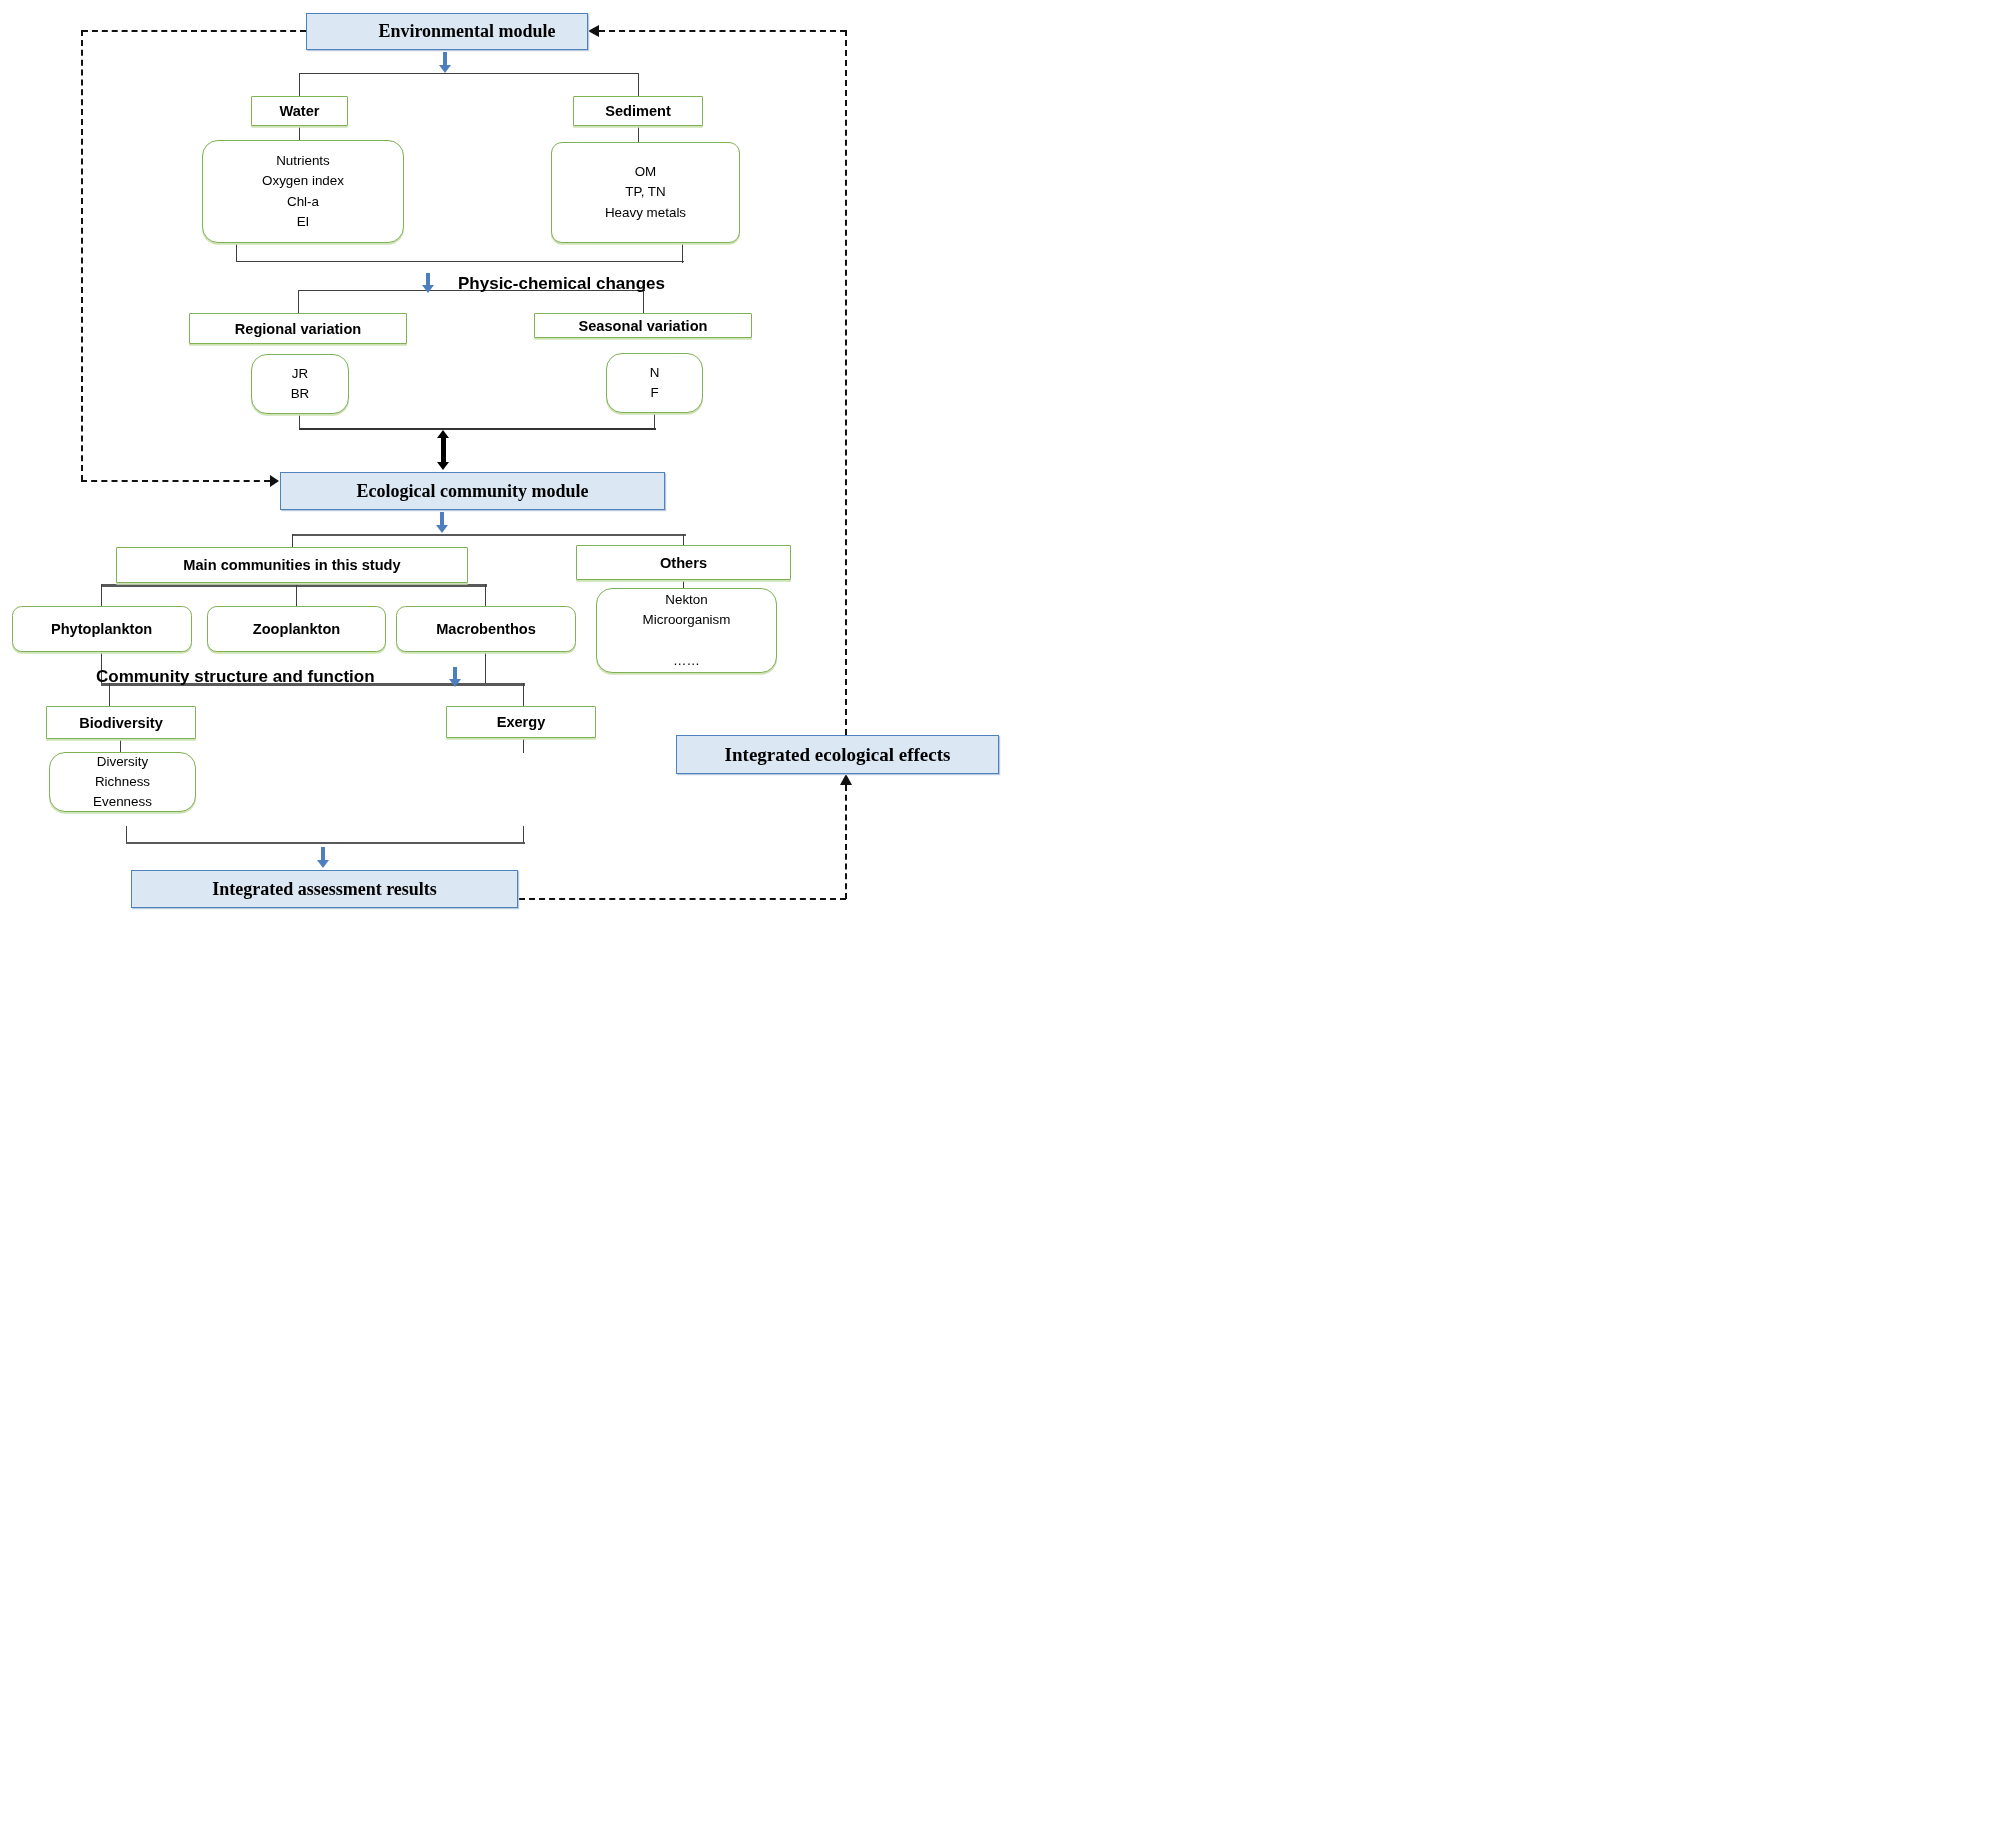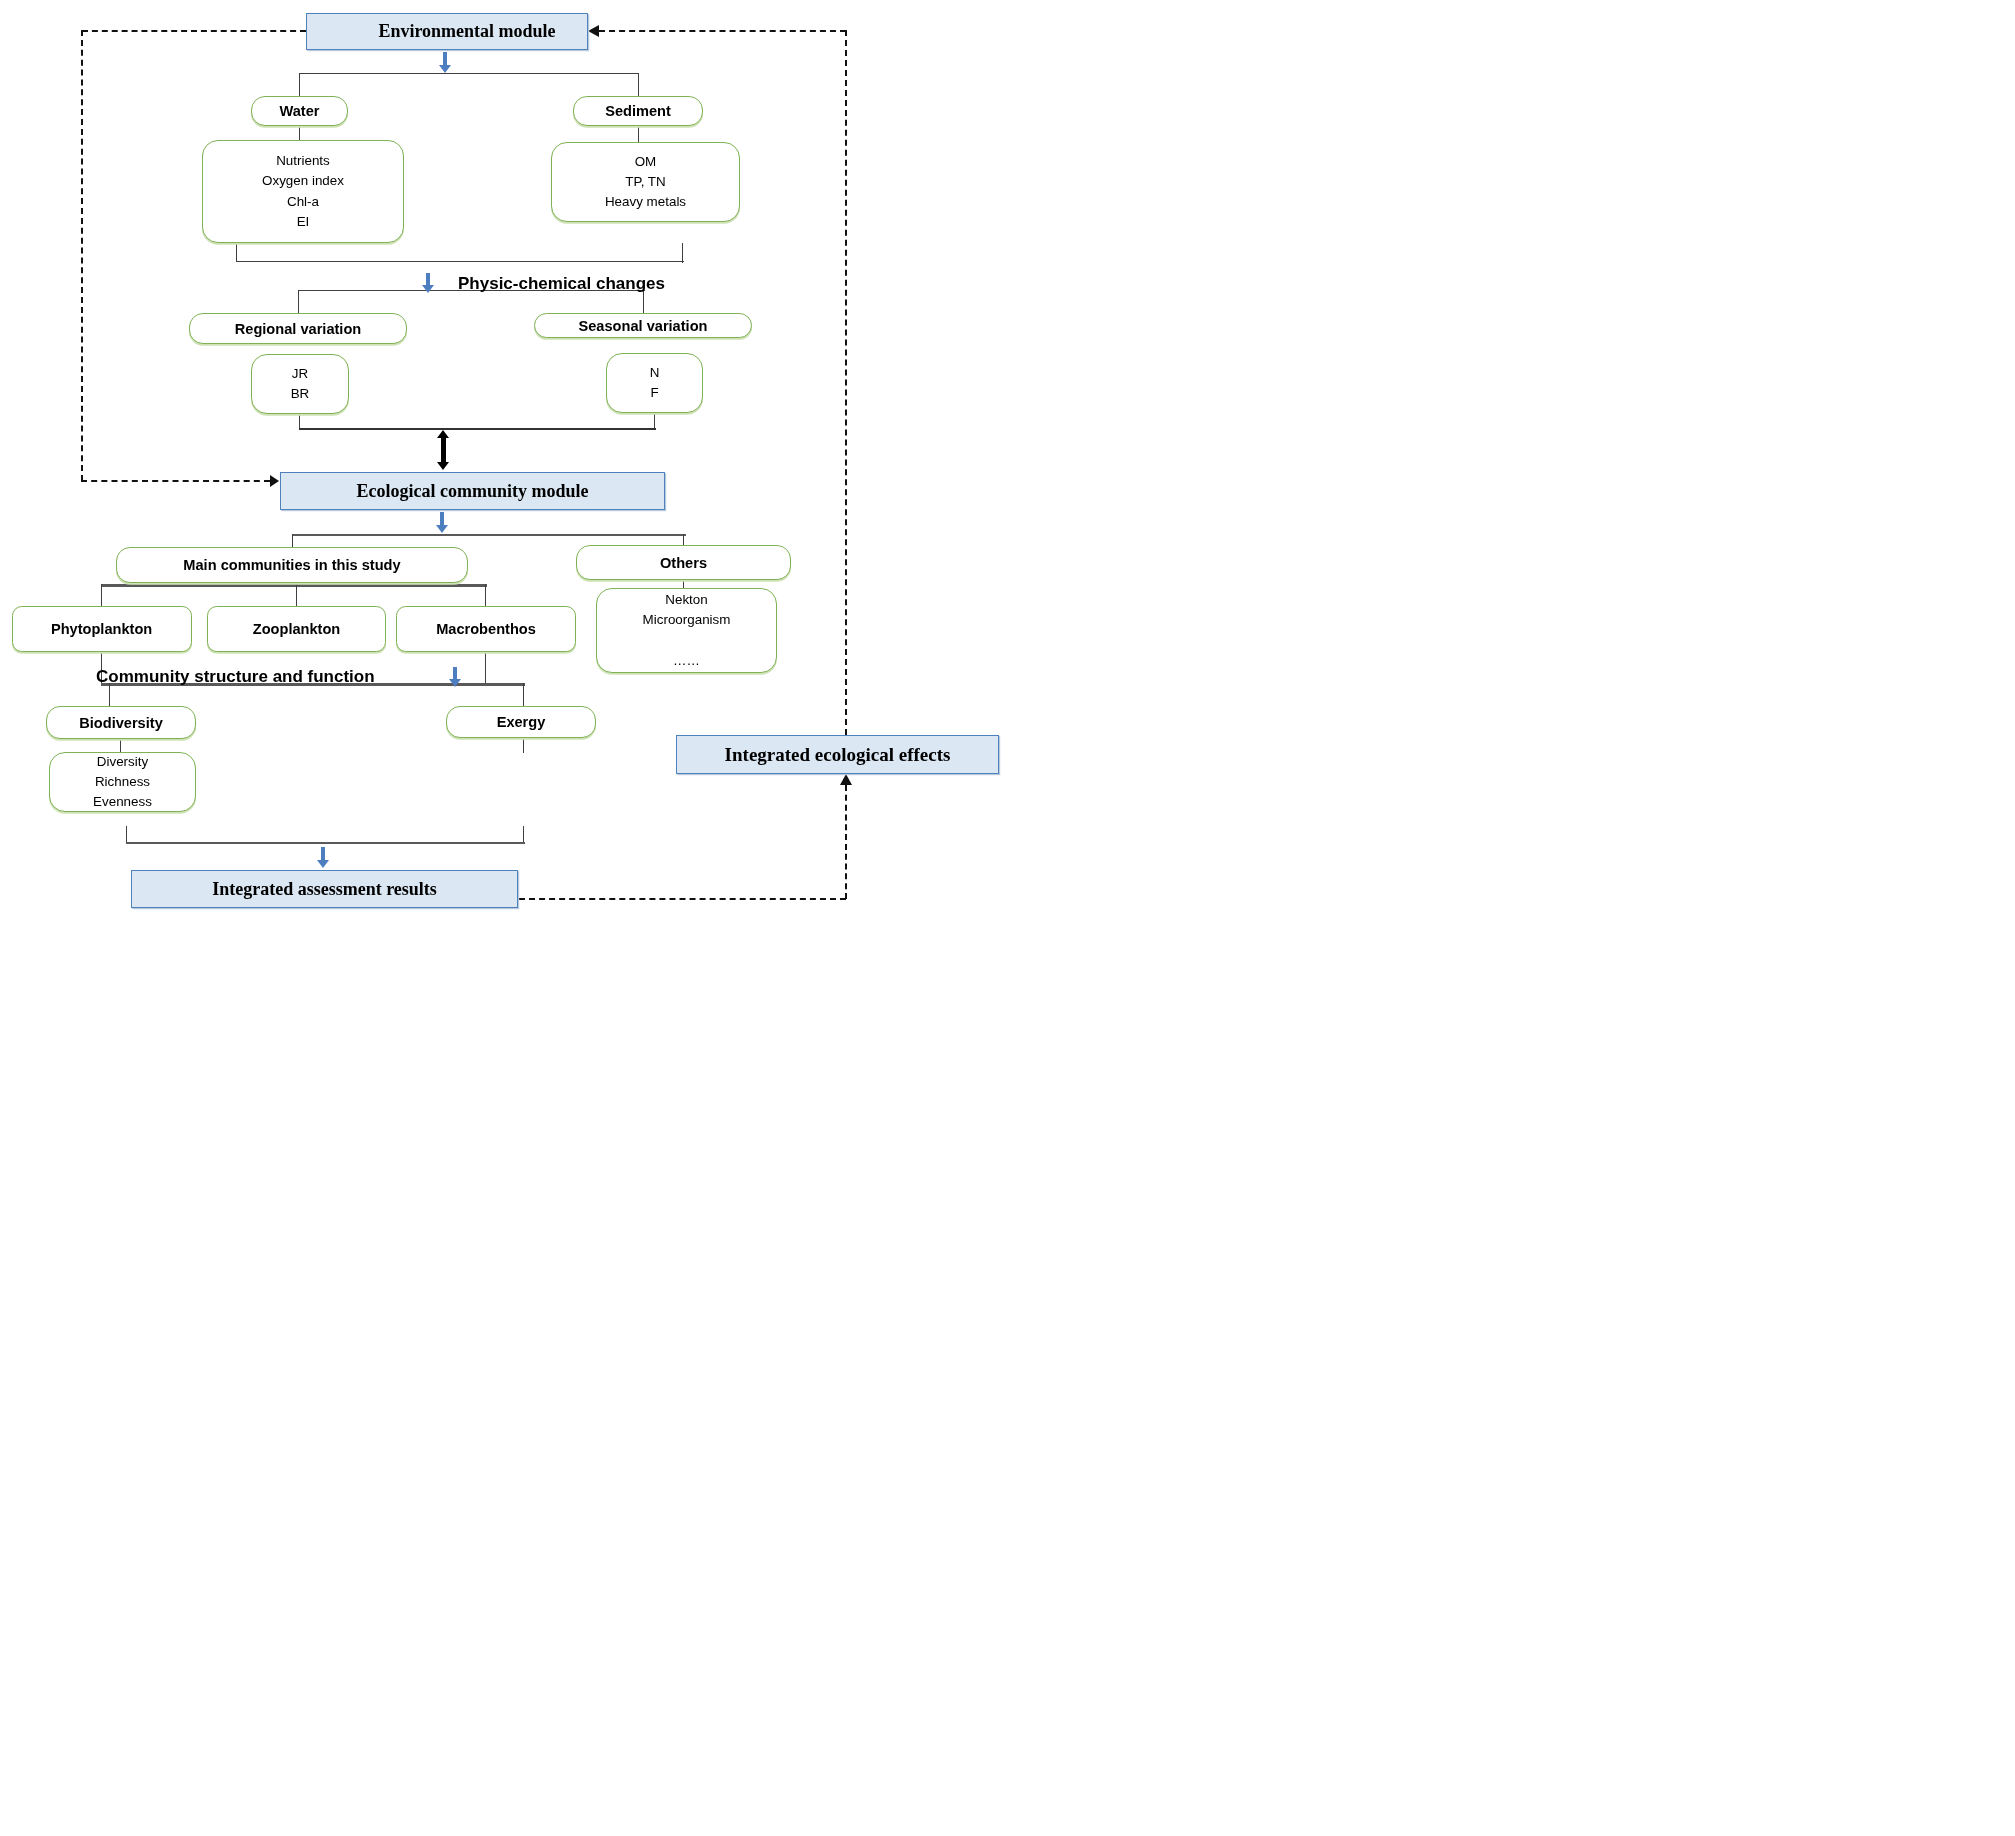"Water" .glabel { border-radius: 14px -> 1px }
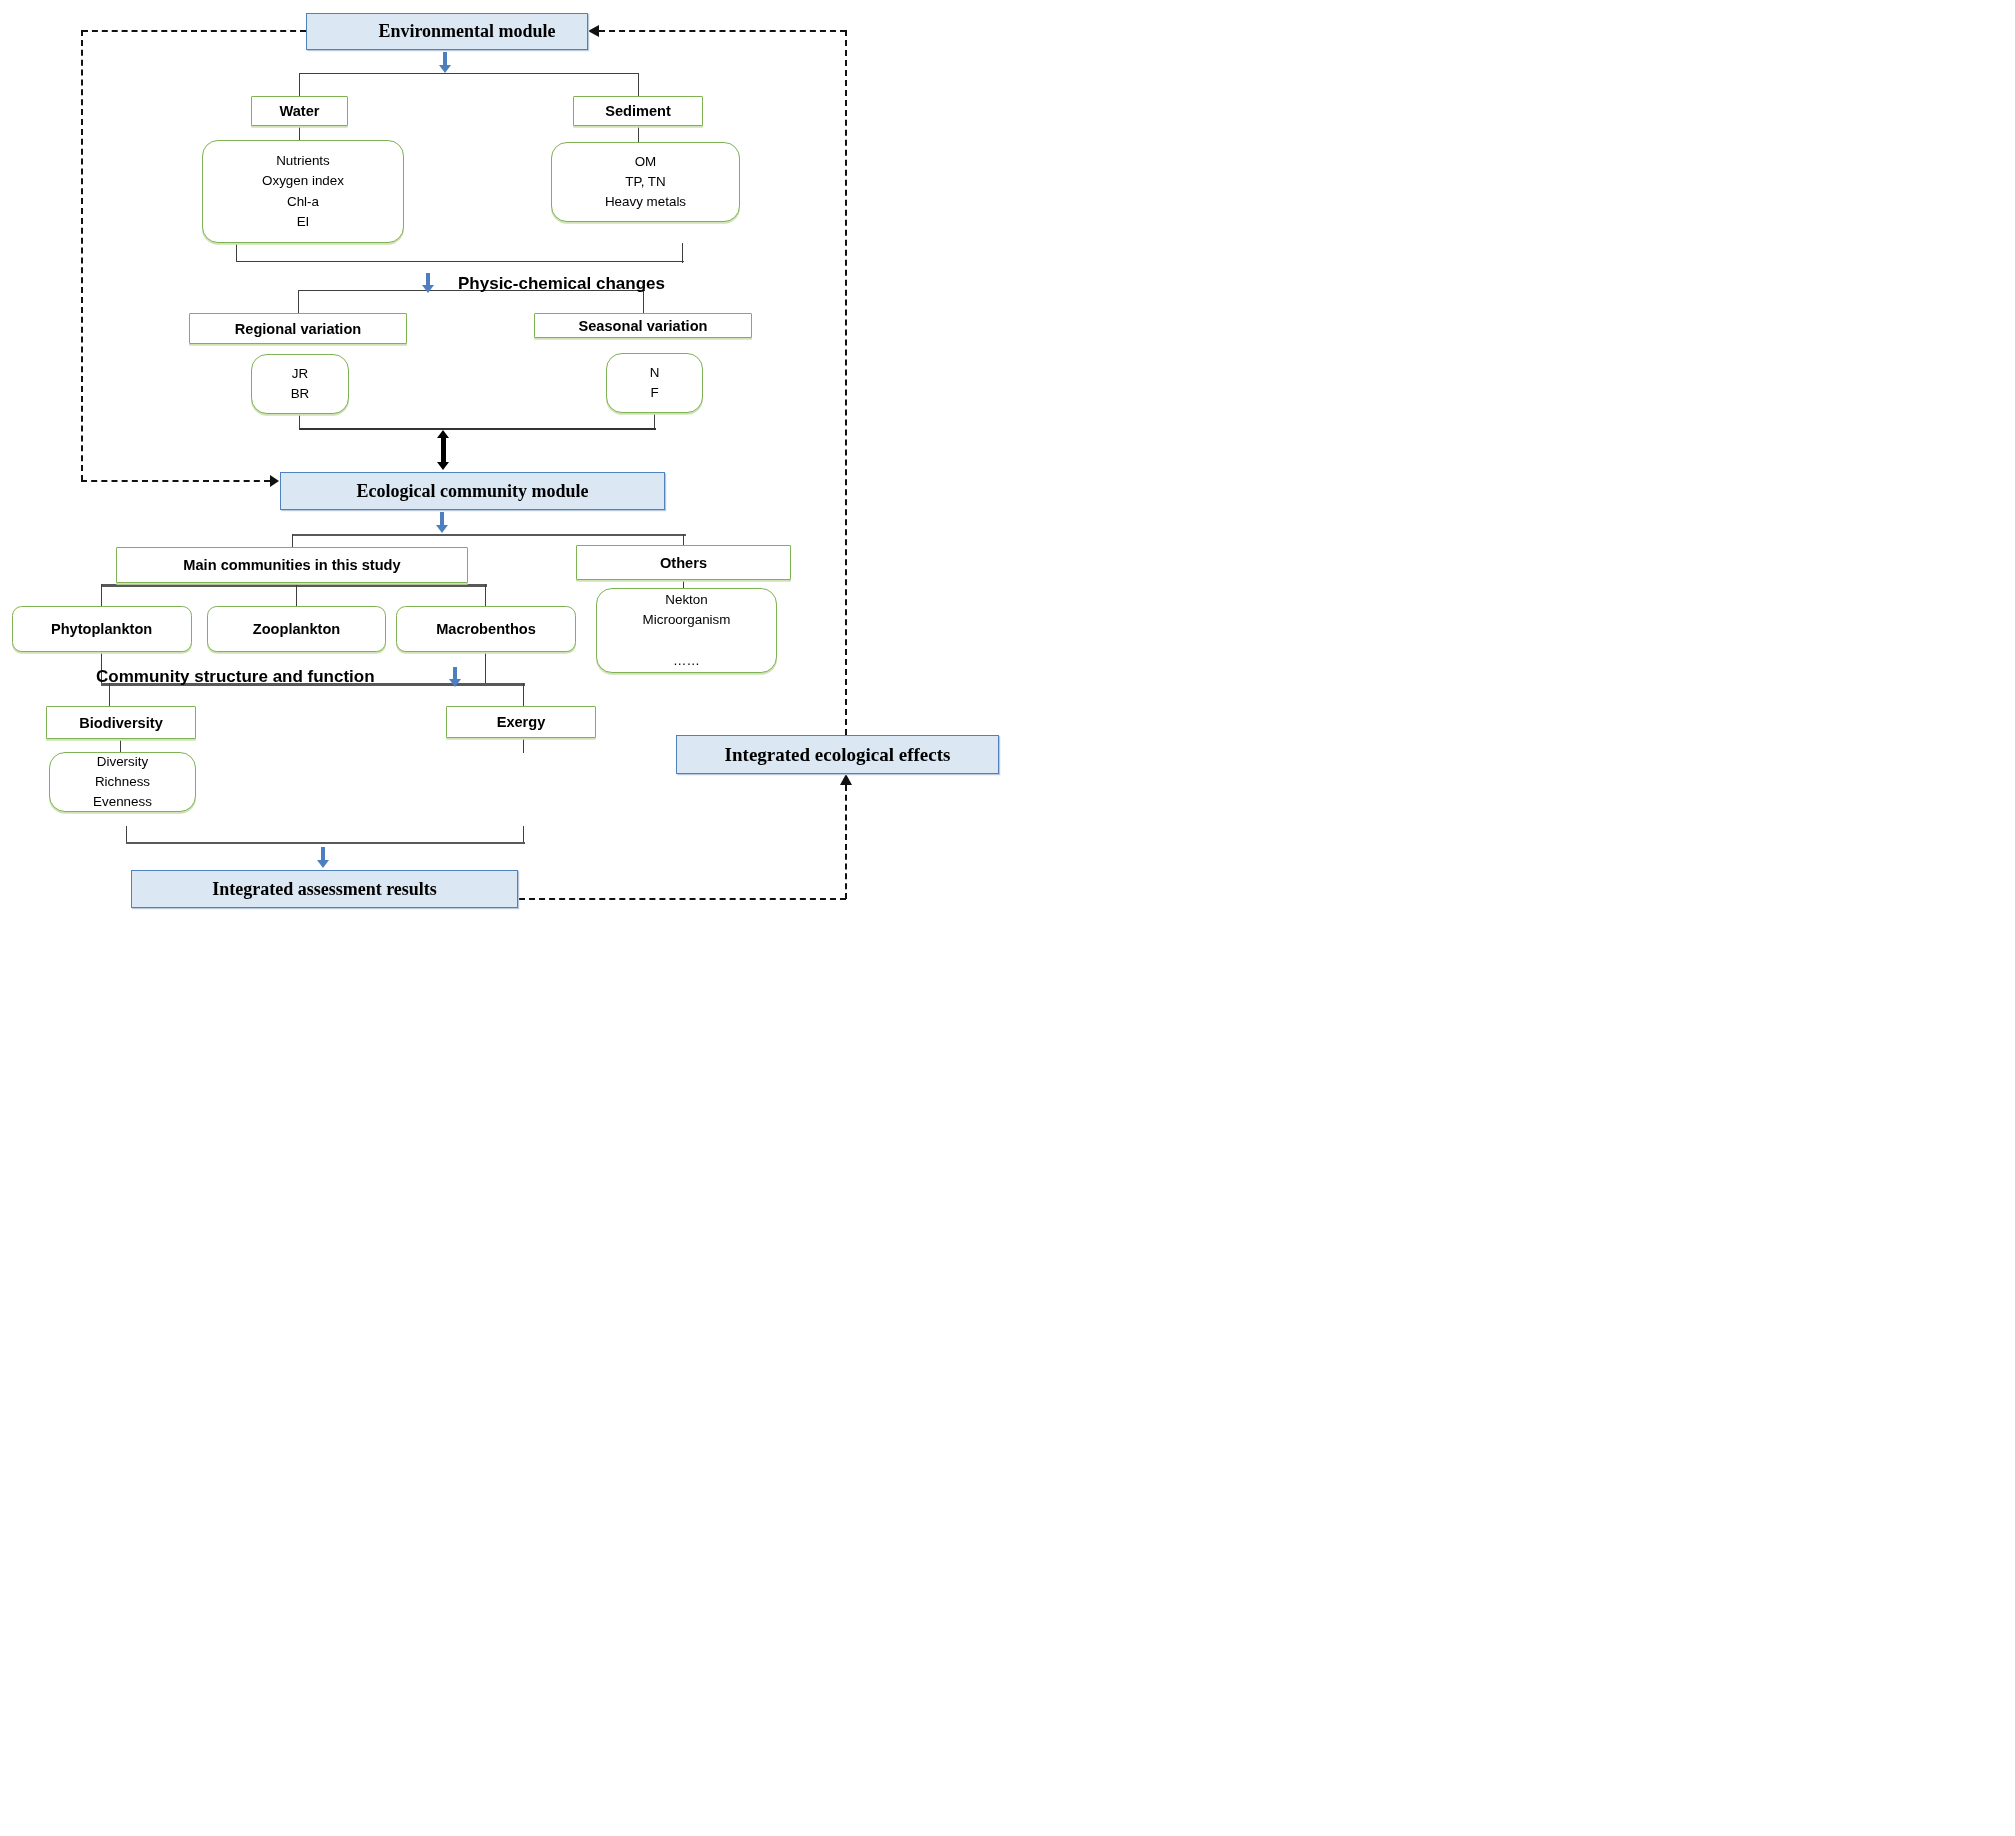"OM" div.box { border-radius: none -> 11px; height: 80px -> 101px }
